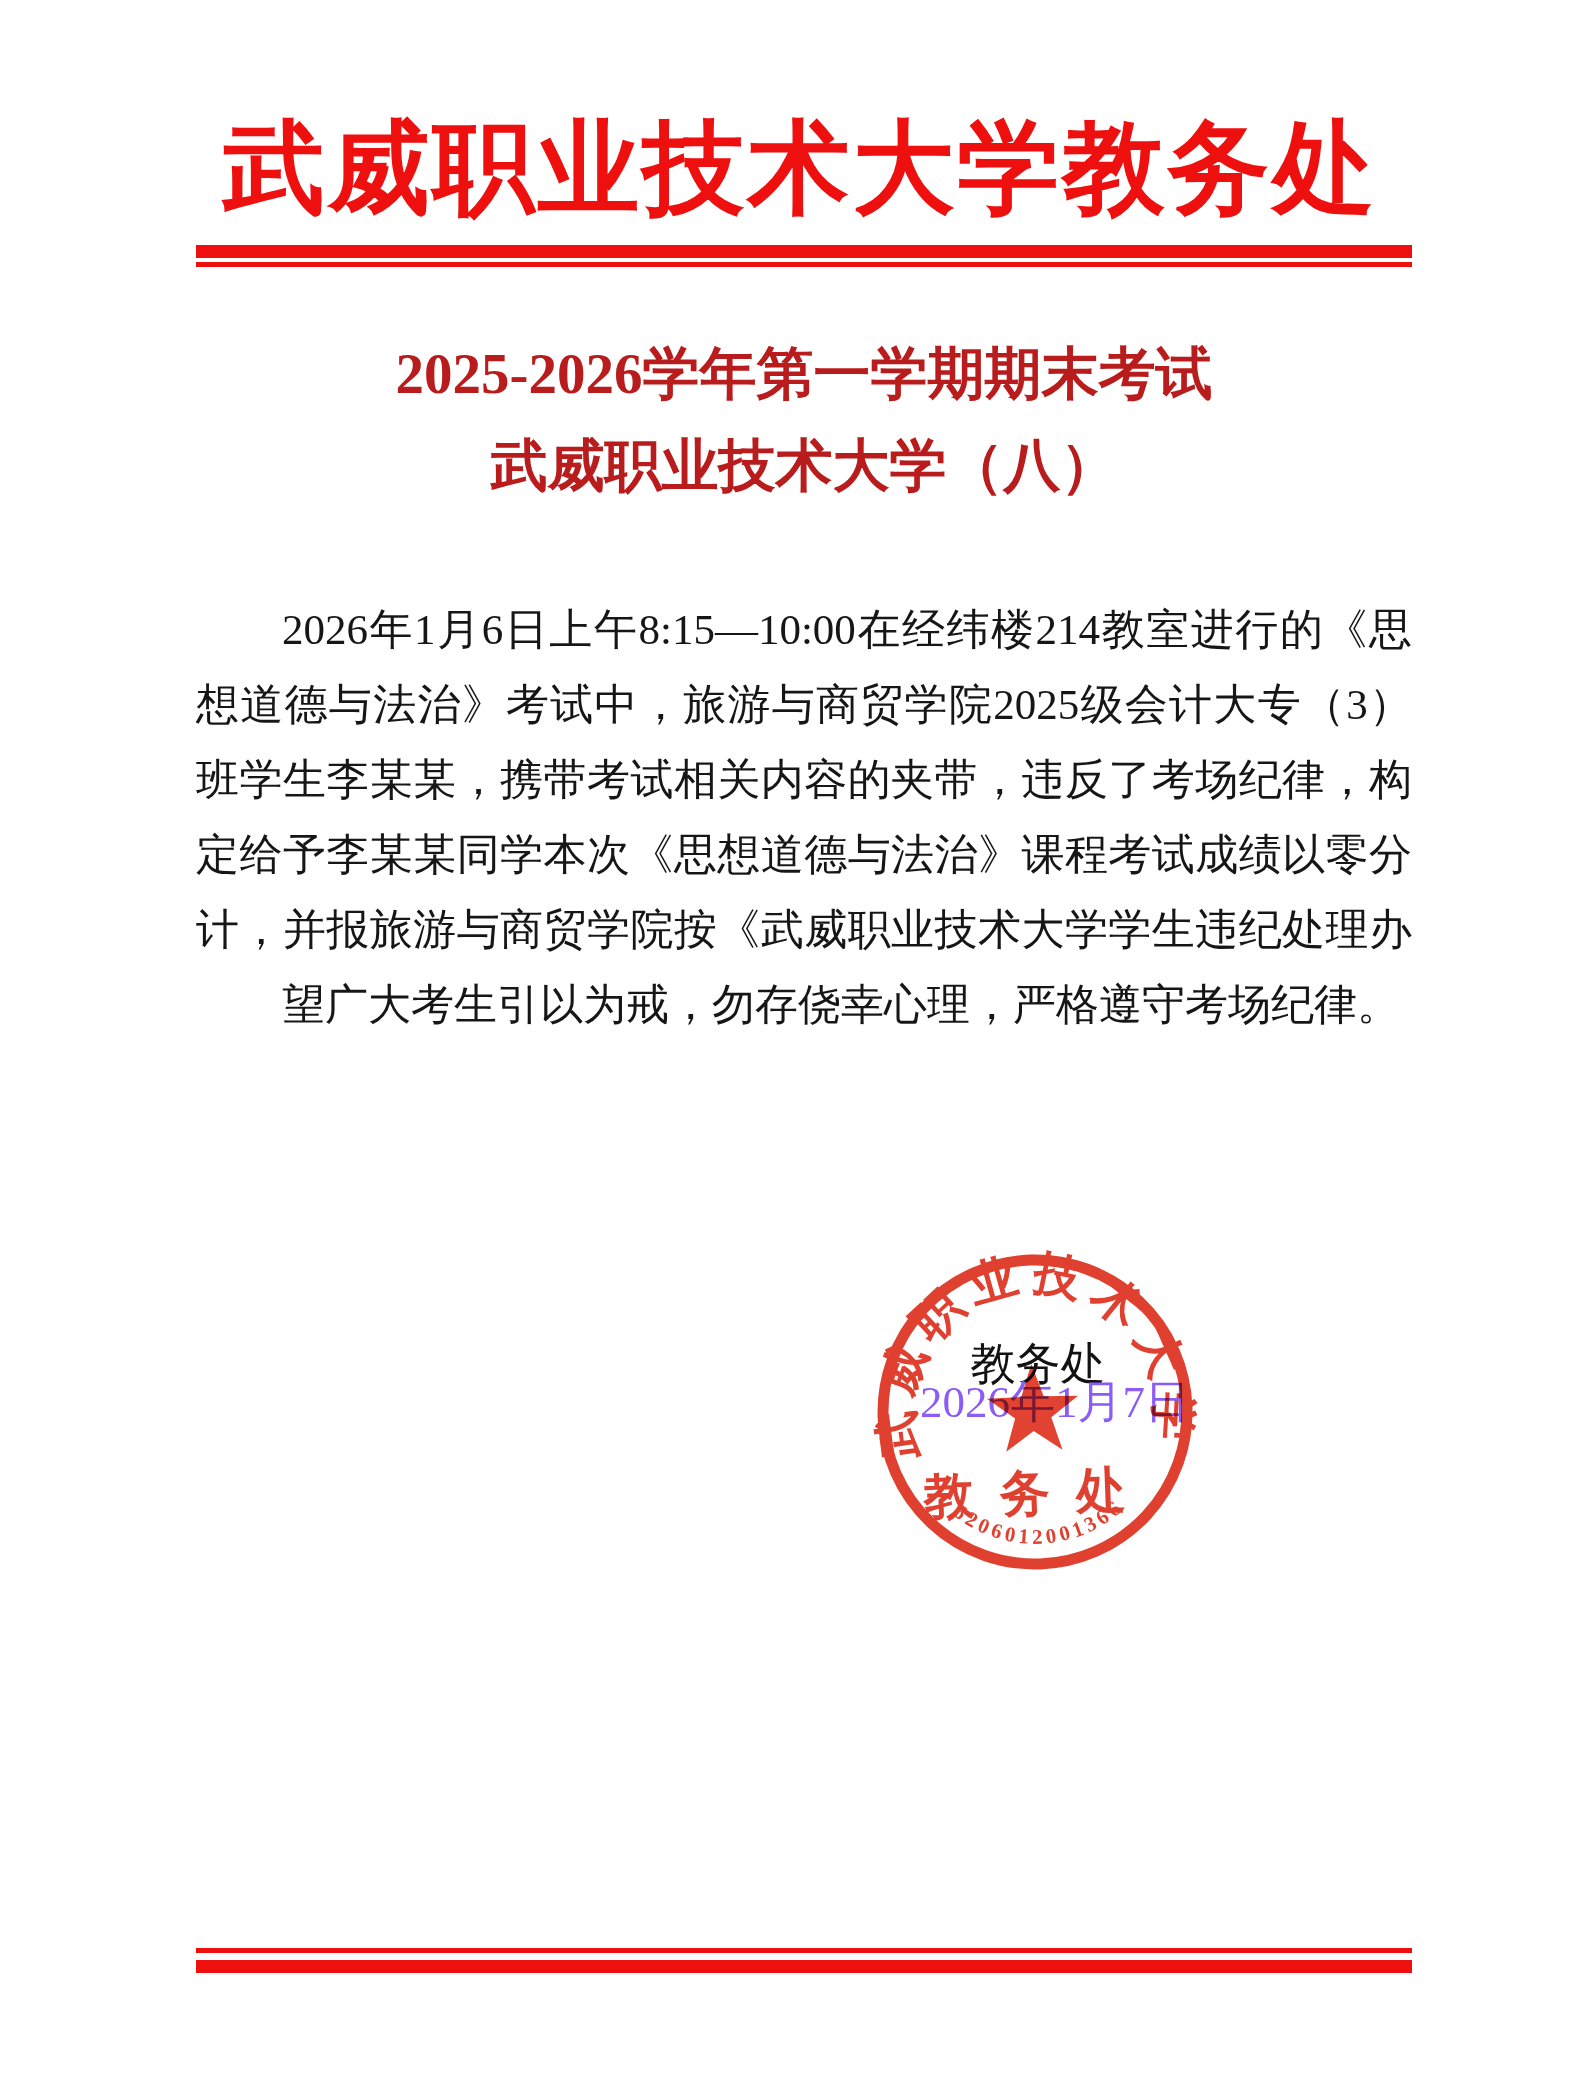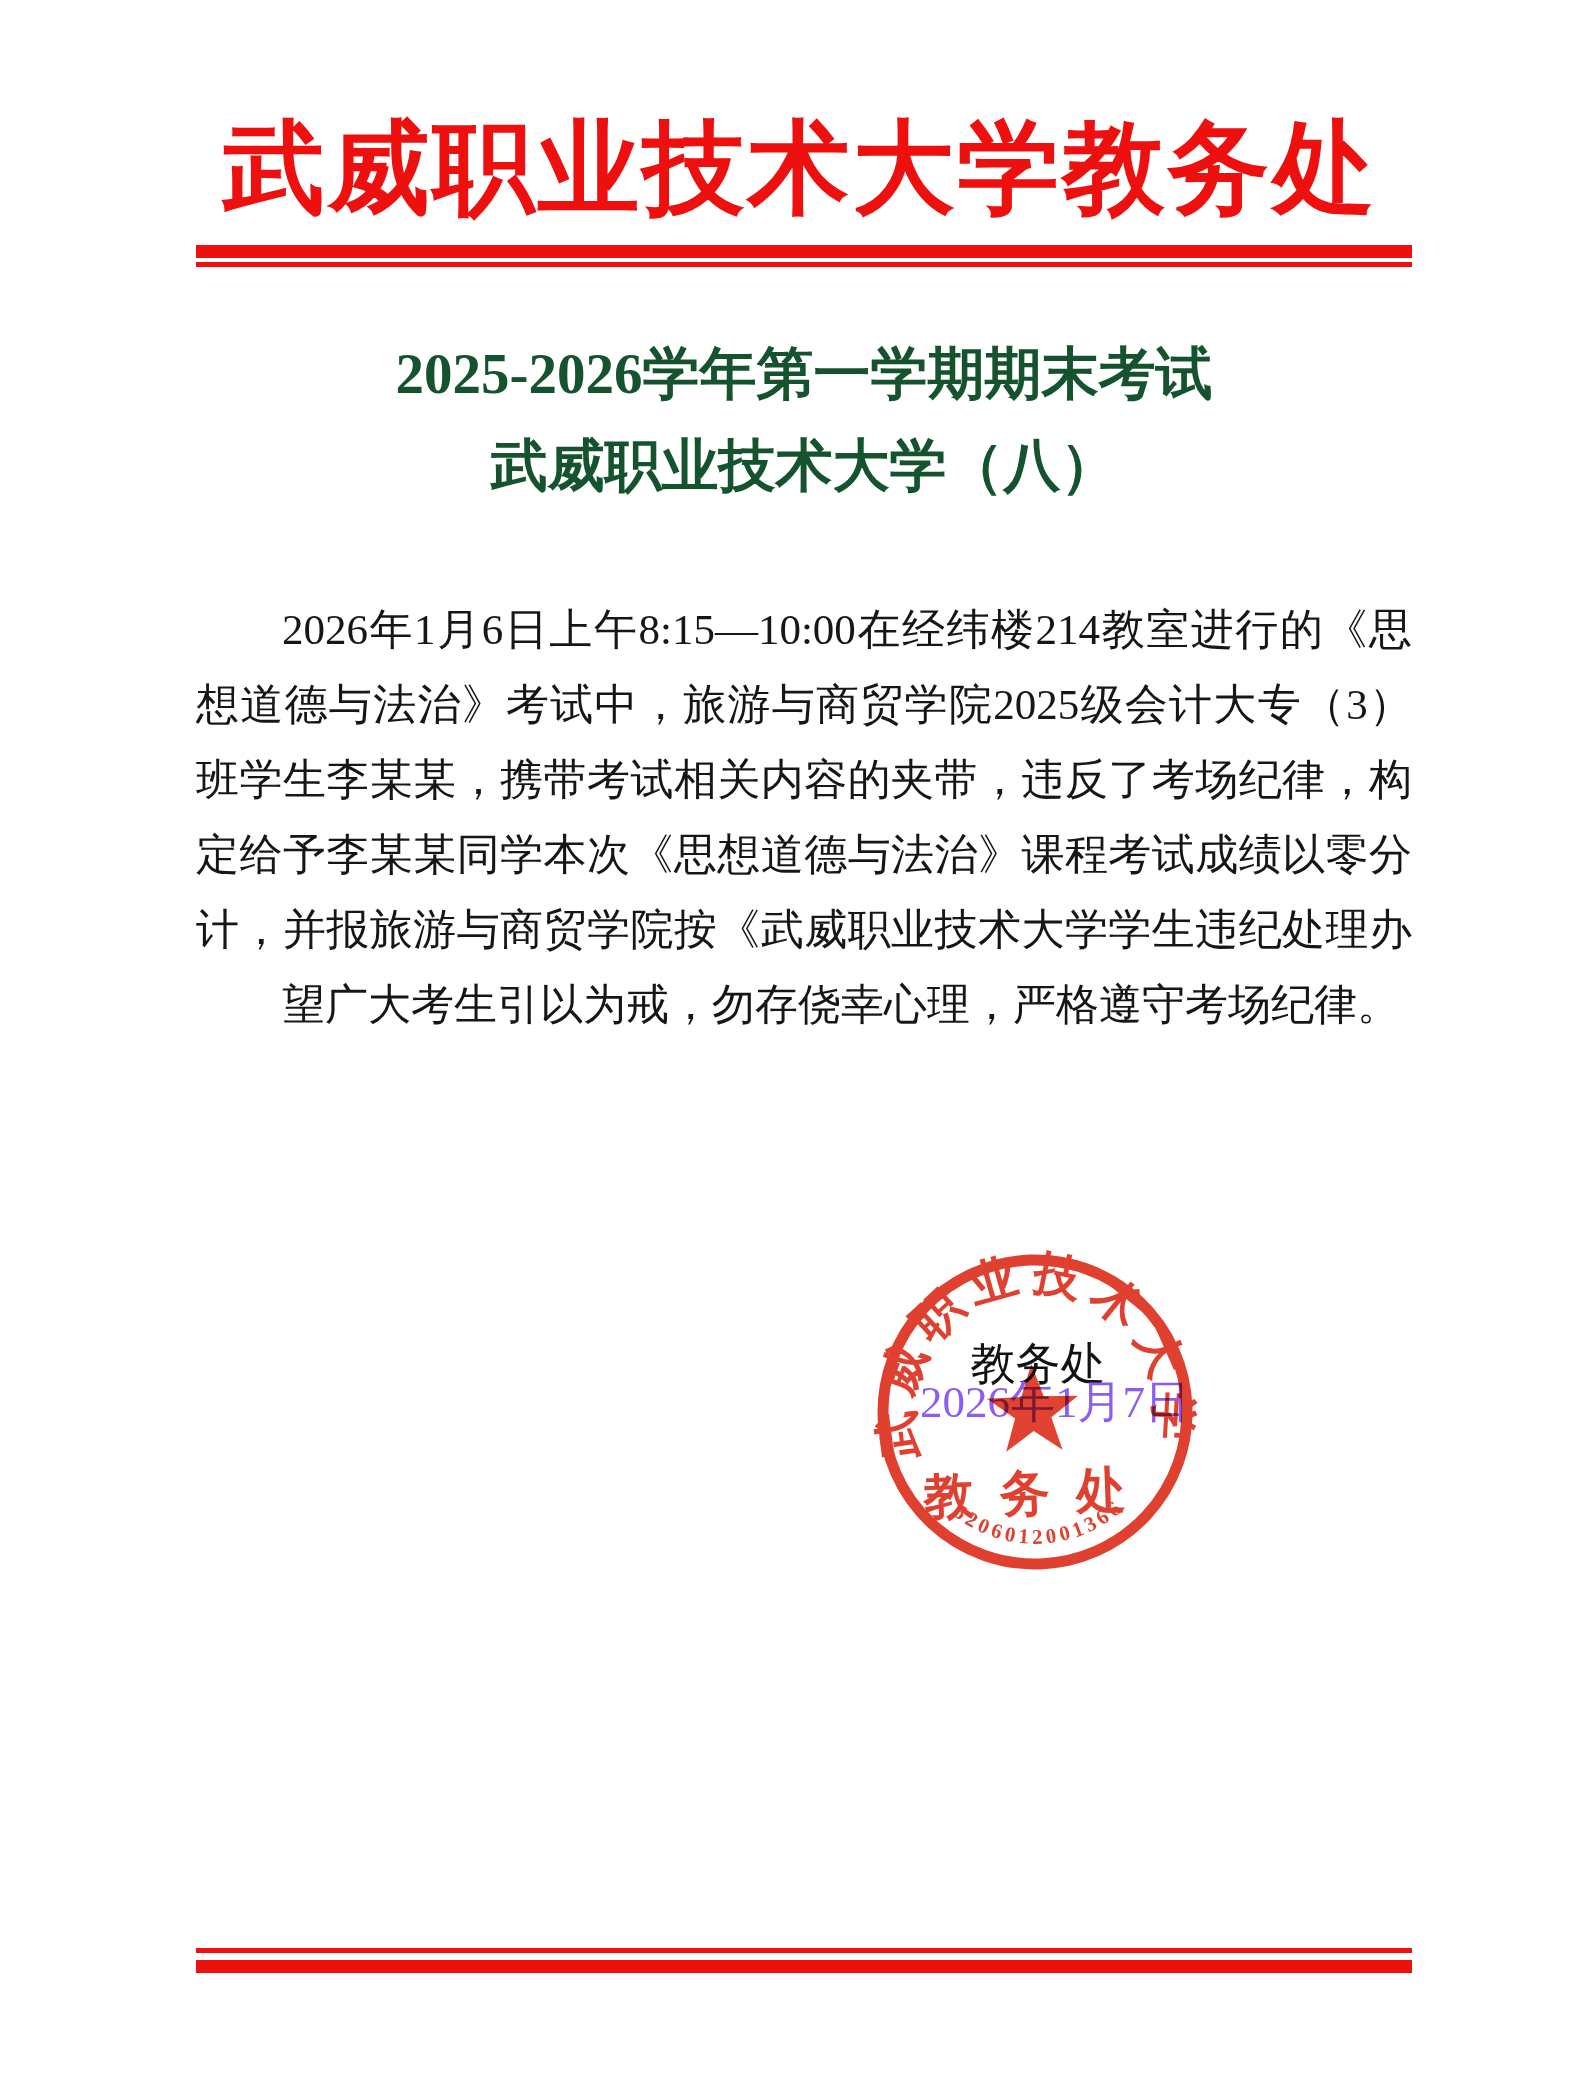"2025-2026学年第一学期期末考试" .titles { color: #14532d -> #b91c1c }
